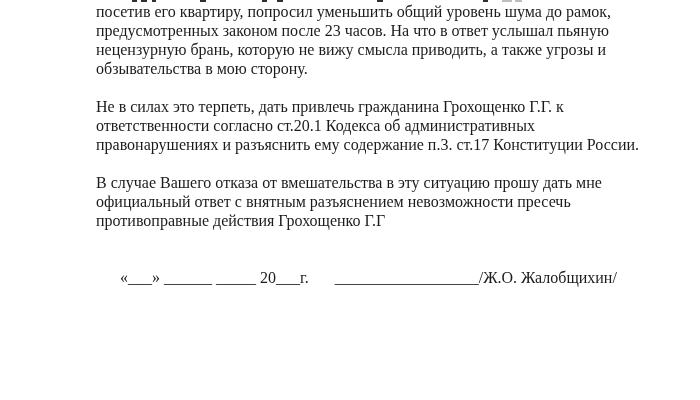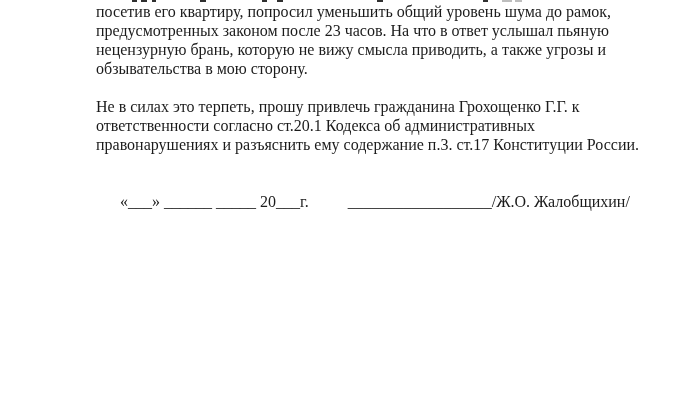"Не в силах это терпеть," div.para { text: прошу -> дать }
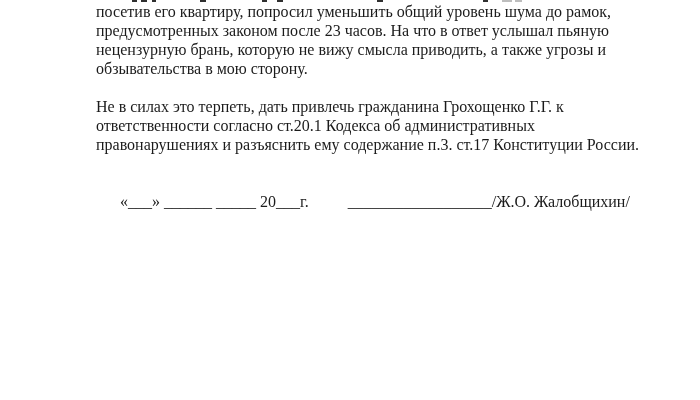"В случае Вашего отказа от" div.para { html: none -> <div>В случае Вашего отказа от вмешательства в эту ситуацию прошу дать мне официальный ответ с внятным разъяснением невозможности пресечь противоправные действия Грохощенко Г.Г</div> }
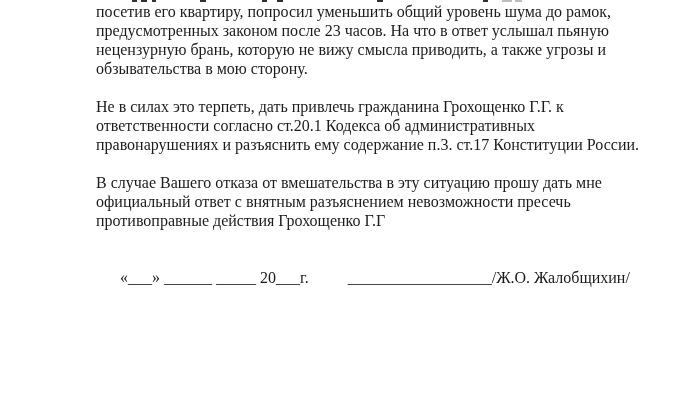"__________________" .sig-blank { margin-left: 39px -> 26px }
